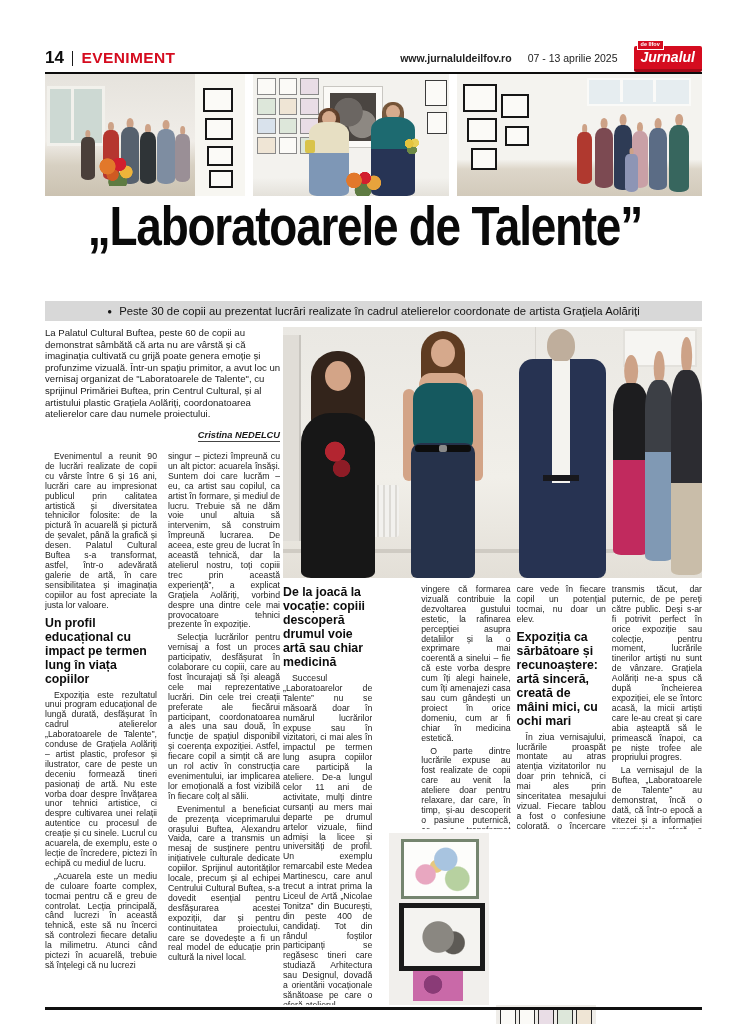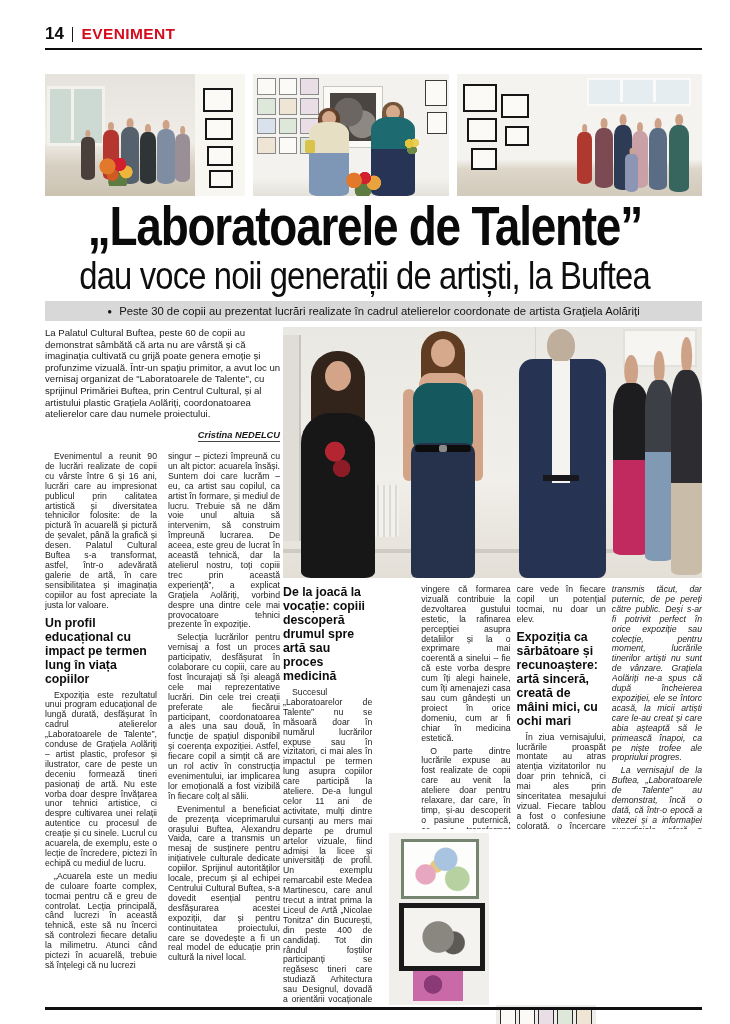"14" #hdr { top: 20px -> 44px }
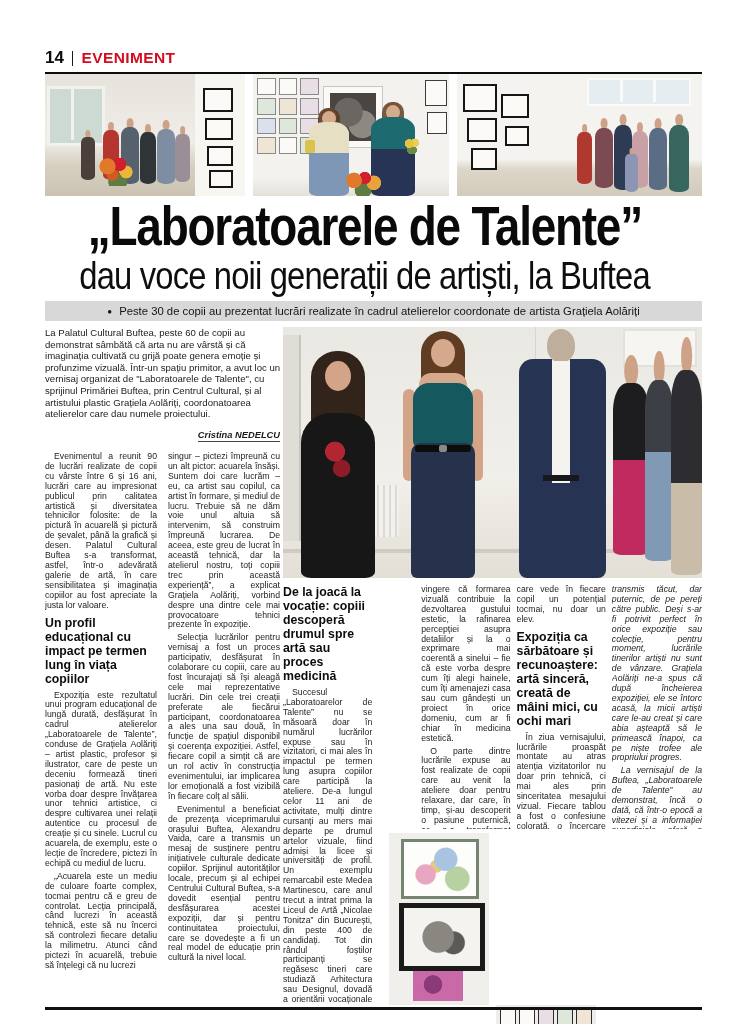"www.jurnaluldeilfov.ro" div.hdr-r { html: none -> <div> <span>www.jurnaluldeilfov.ro</span> <span>07 - 13 aprilie 2025</span> <div> <div>de Ilfov</div> <div>Jurnalul</div> </div> </div> }
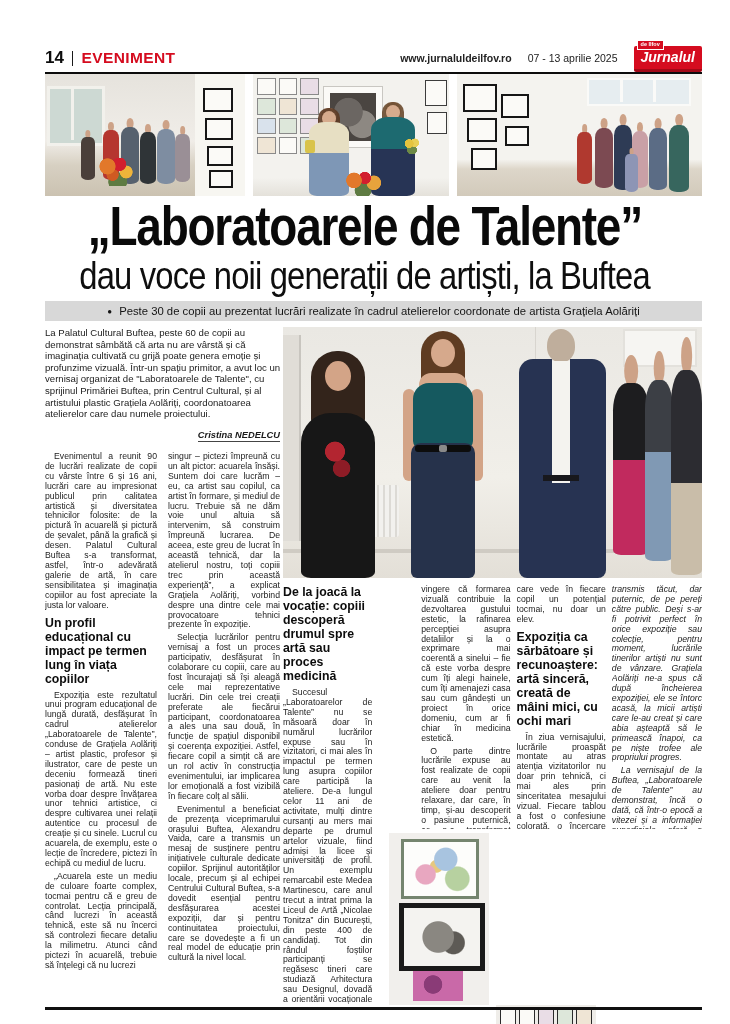"dau voce noii generații de" div.abs { html: <div> <span>dau voce noii generații de artiști, la Buftea</span> </div> -> none }
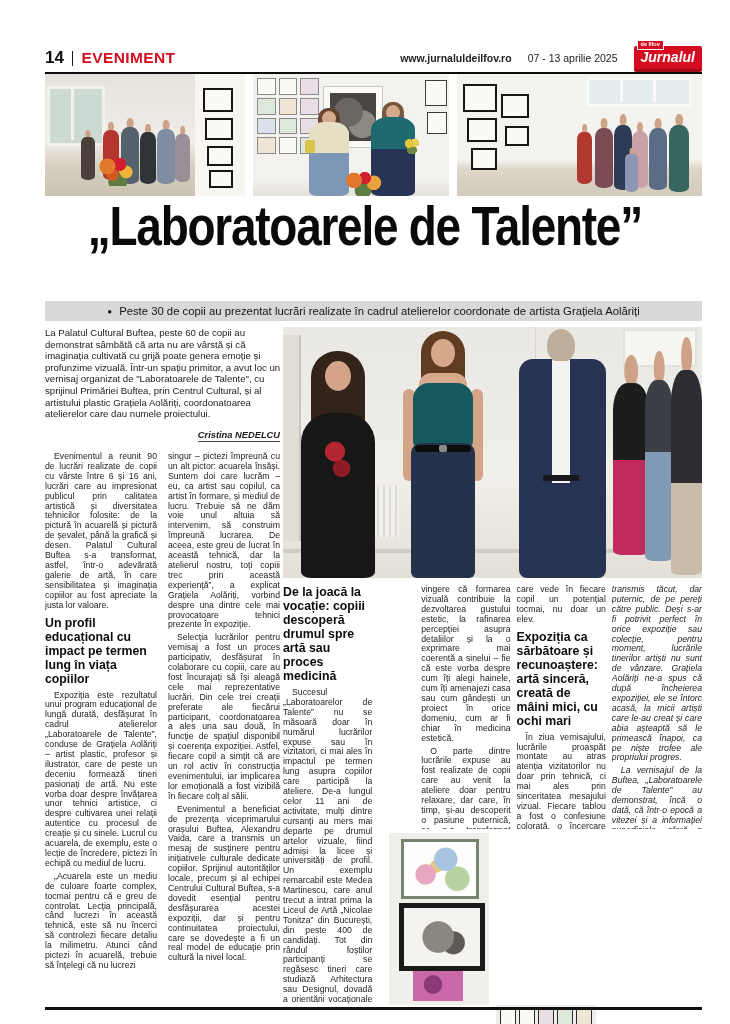"De la joacă la vocație:" h2.sub { text: spre artă sau proces -> voie artă sau chiar }
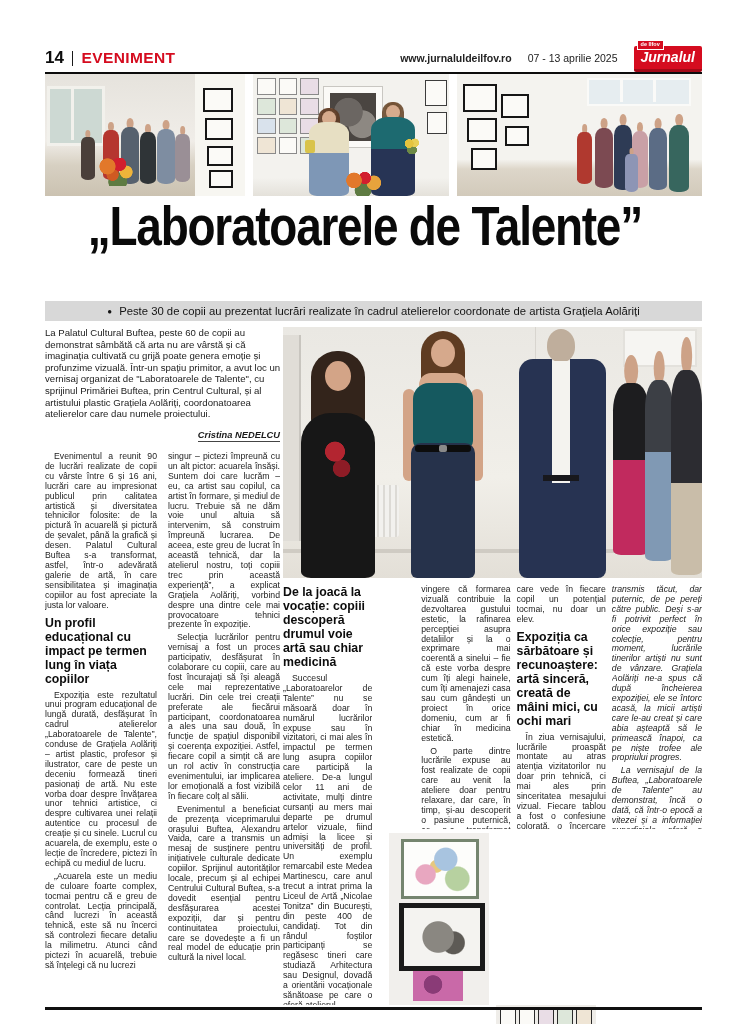"transmis tăcut, dar puternic, de" div.col { font-style: italic -> none }
